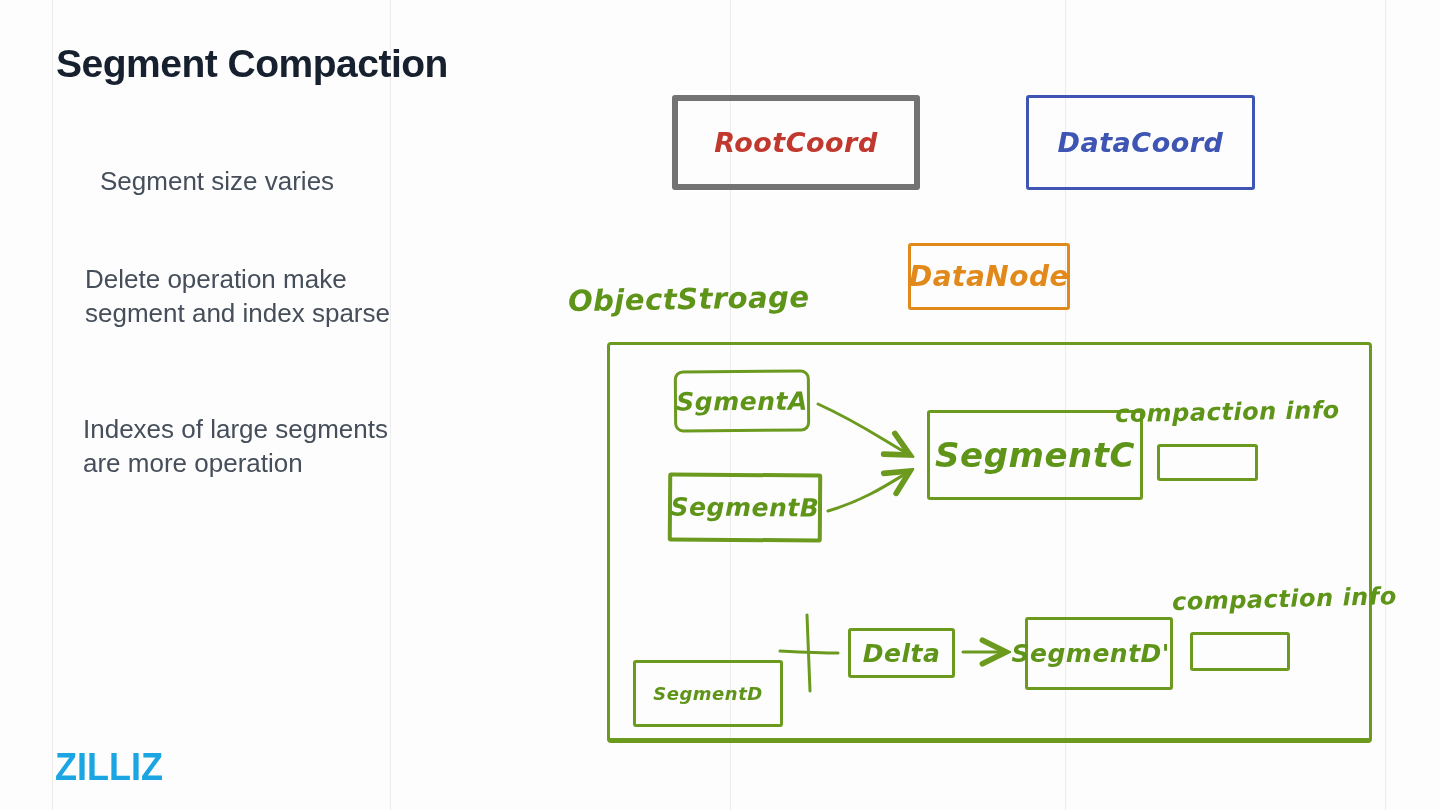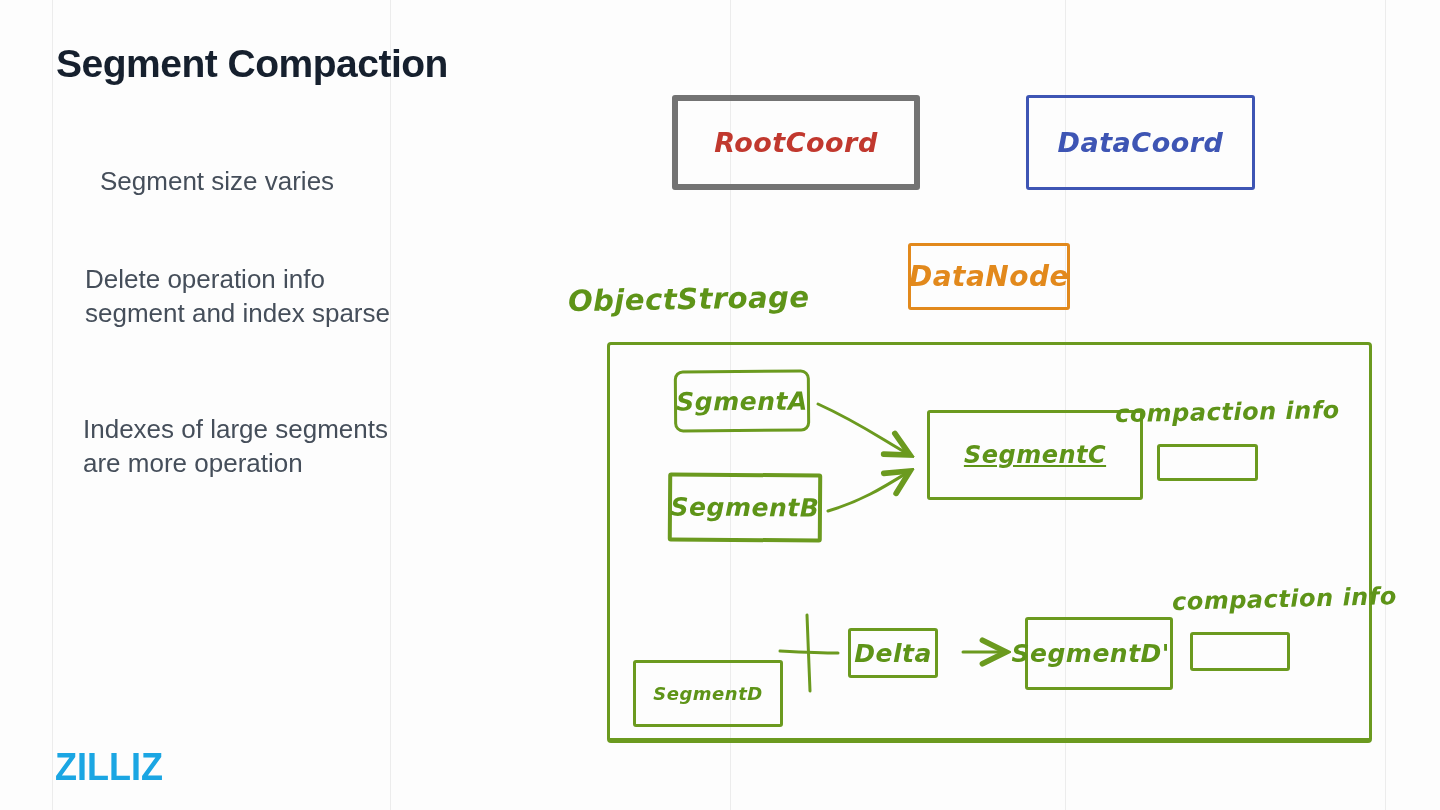"Delete operation info segment and" p.bullet { text: info -> make }
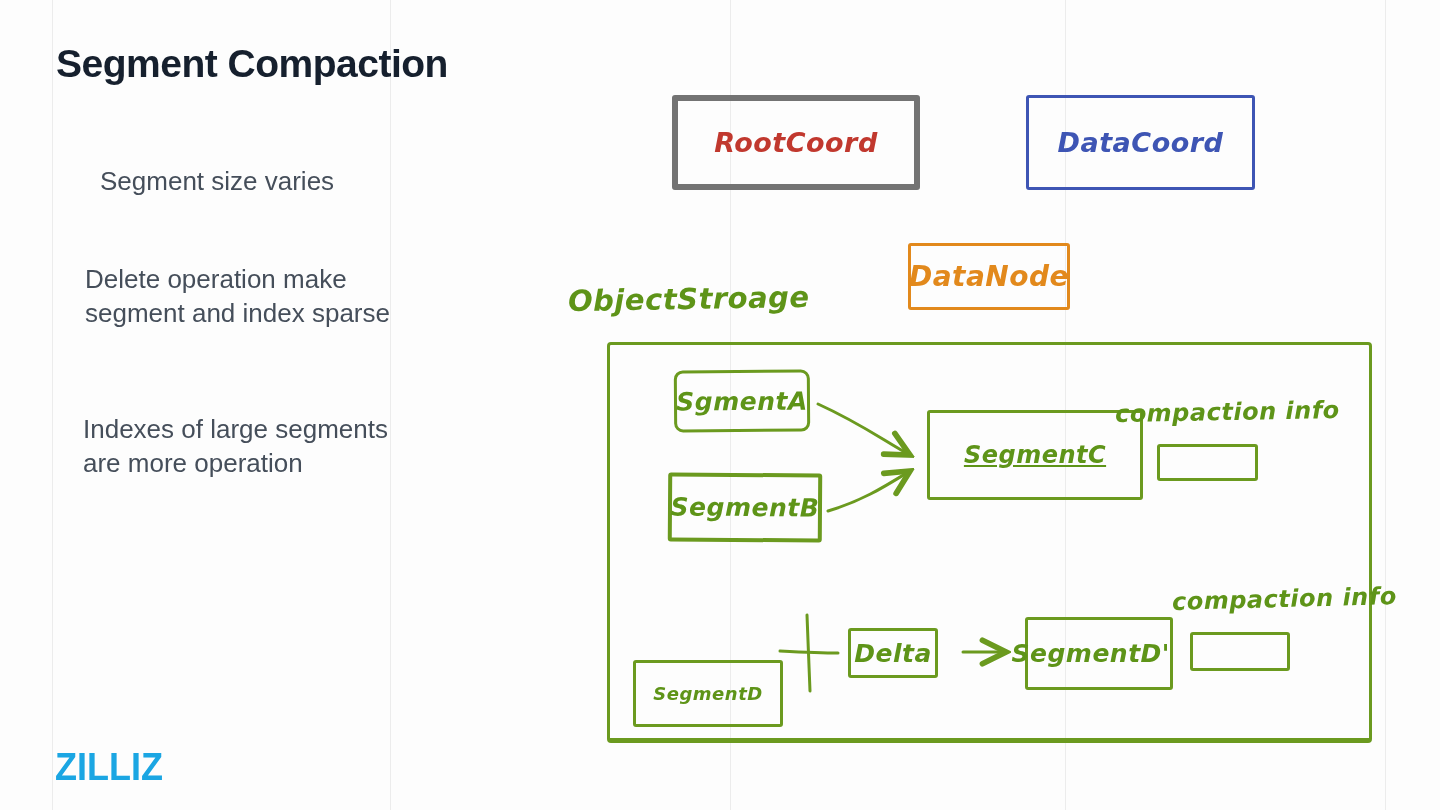"SegmentC" .segment-c { font-size: 24px -> 34px; text-decoration: underline -> none }
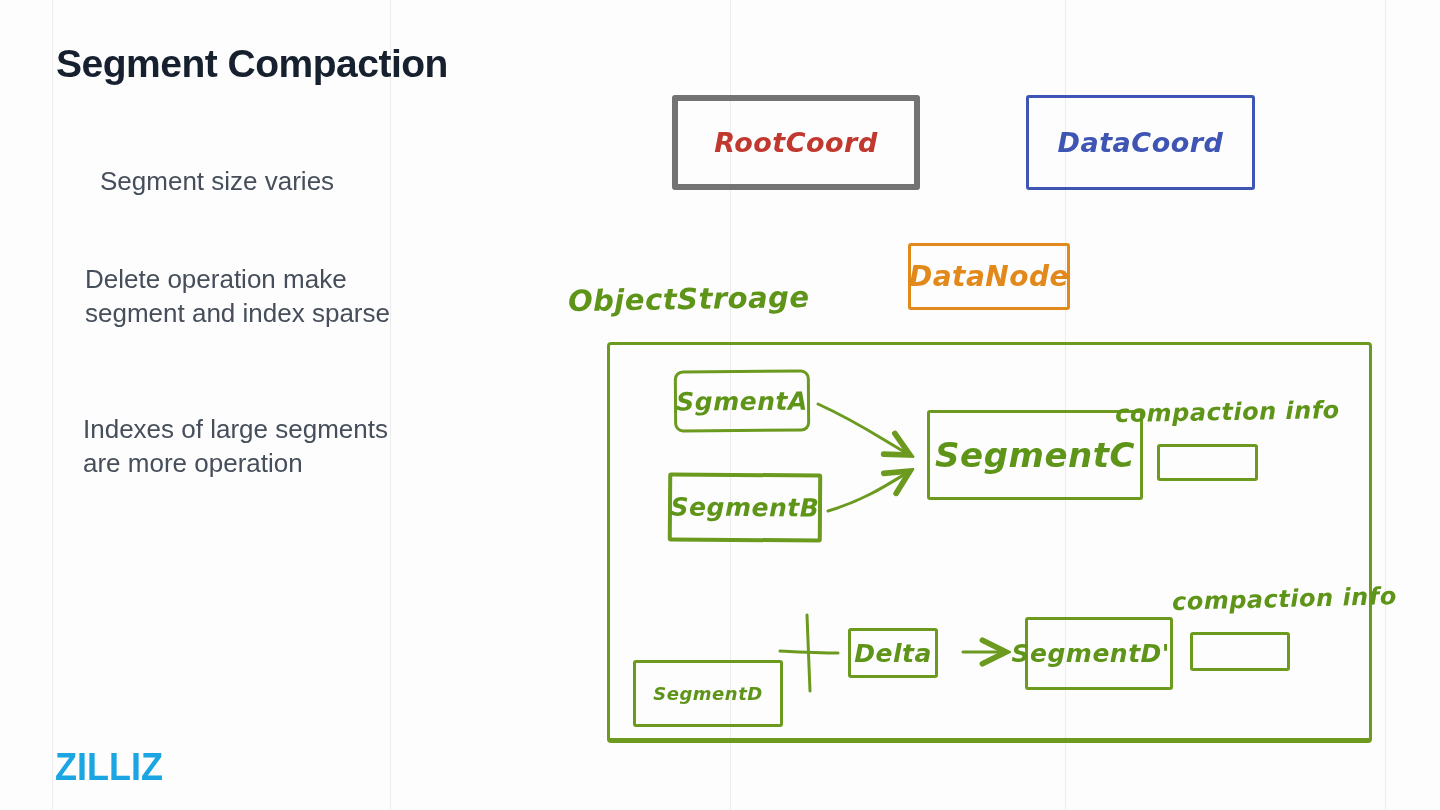"Delta" .delta { width: 90px -> 107px }
